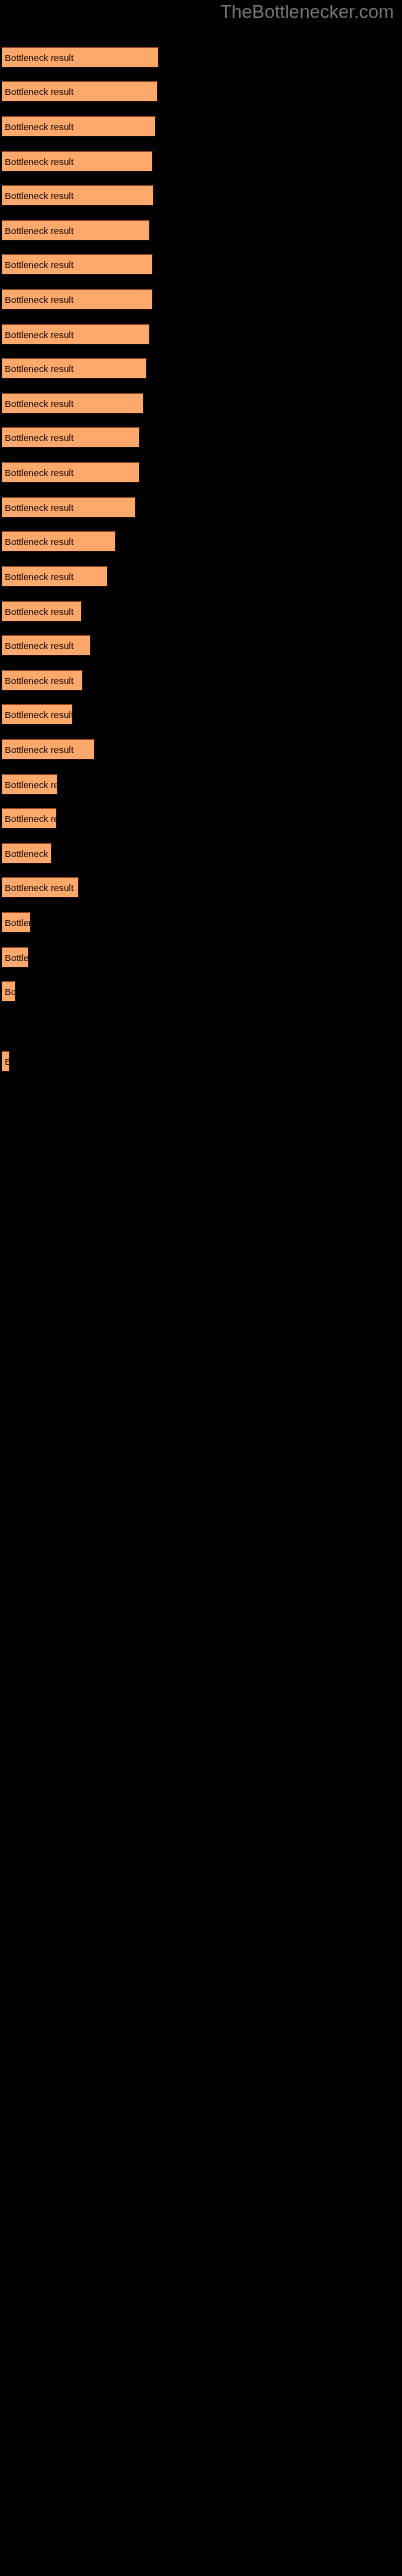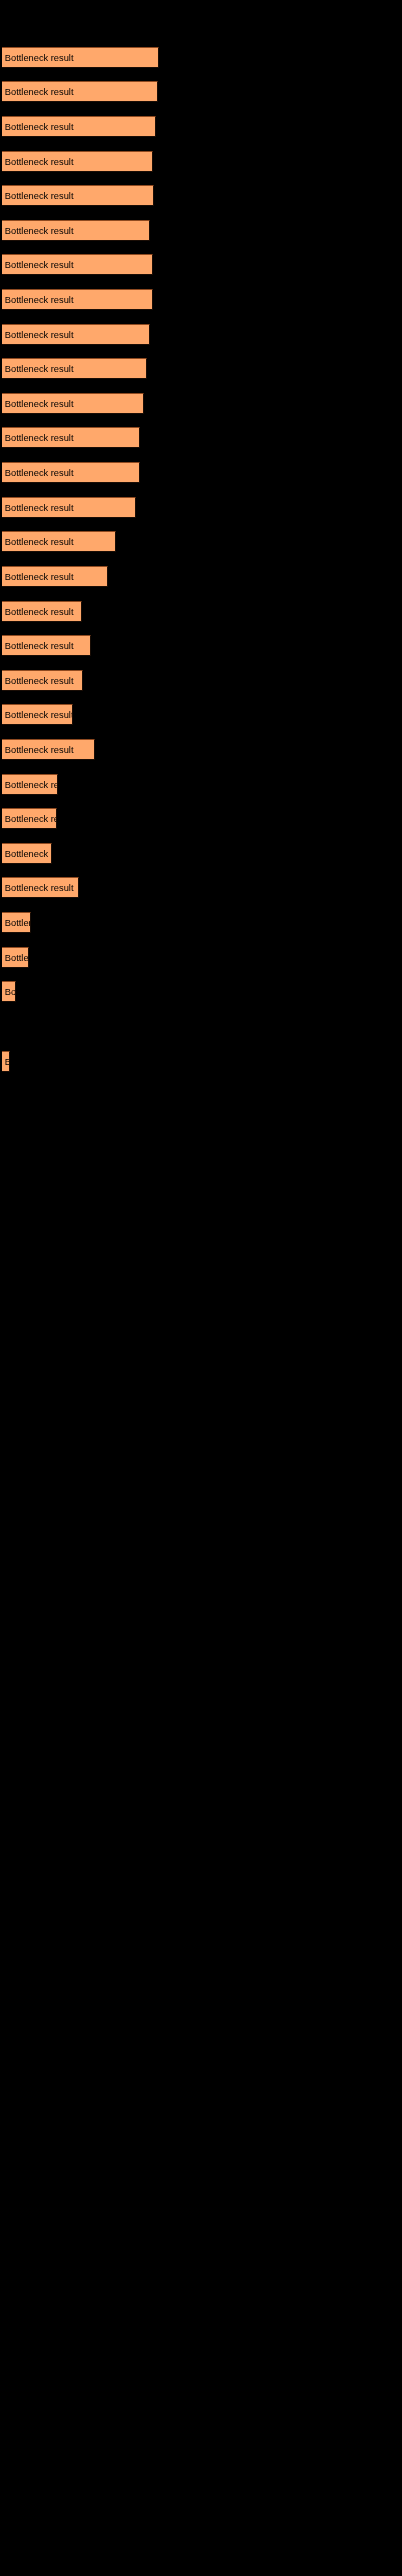"TheBottlenecker.com" div { html: none -> <div> <span>TheBottlenecker.com</span> </div> }
